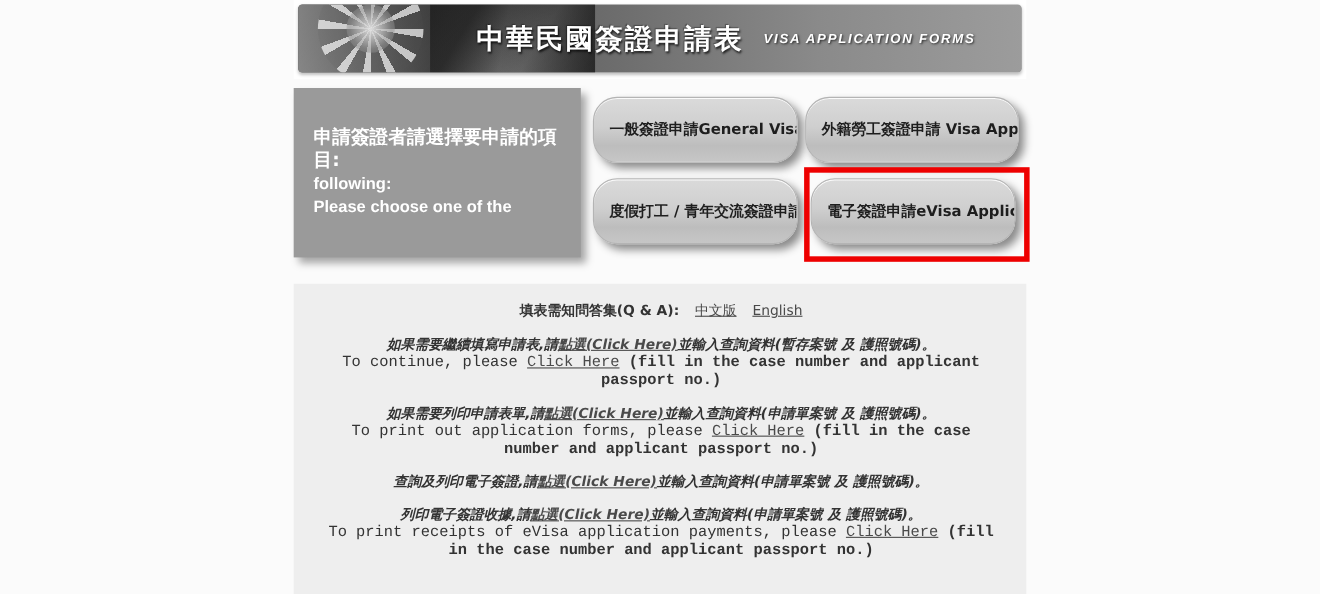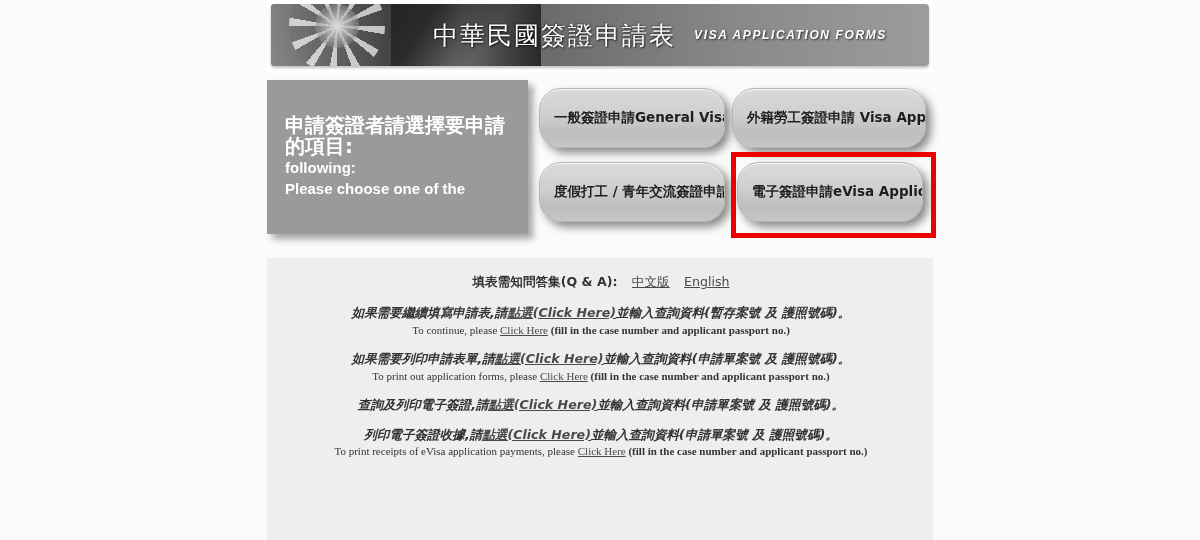"中華民國簽證申請表" #banner-cn { font-weight: normal -> bold }
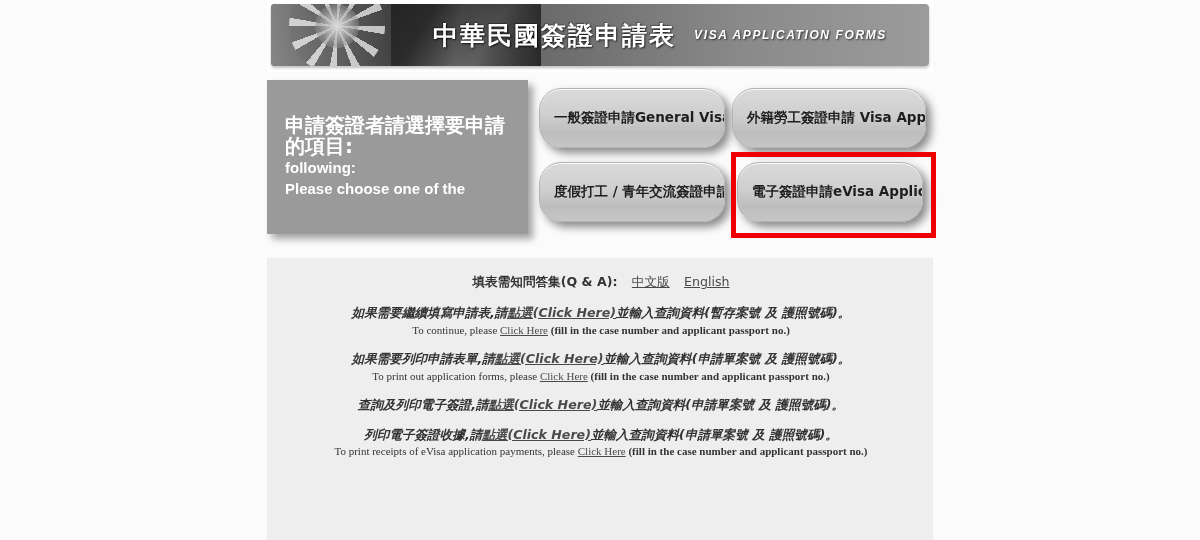"申請簽證者請選擇要申請的項目:" #prompt-text .cn { font-size: 20px -> 17px }
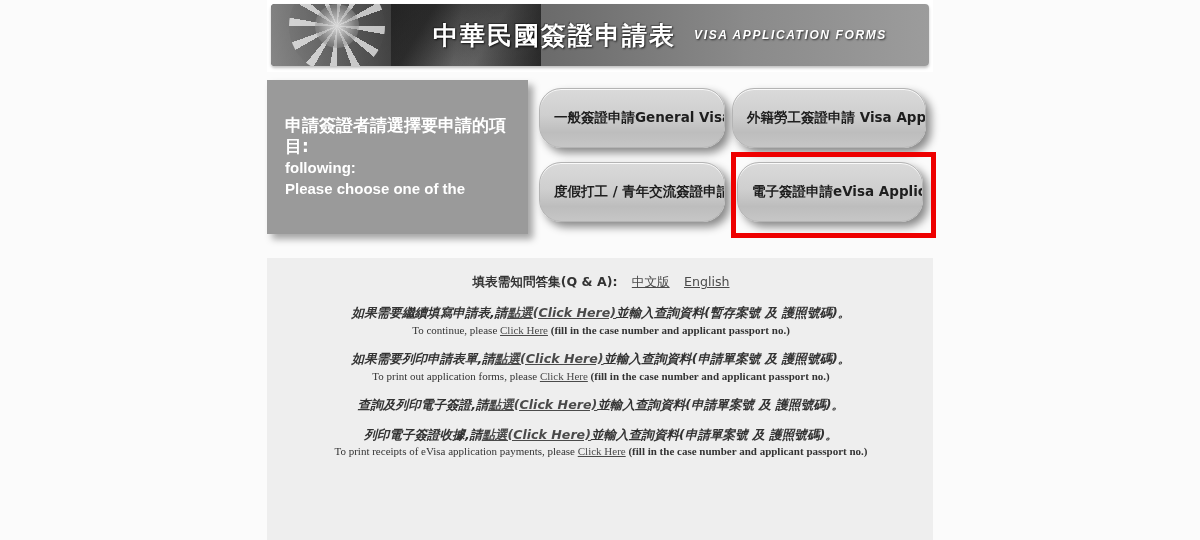"To continue, please Click Here" .para .en { font-family: Liberation Serif, serif -> Liberation Mono, monospace; font-size: 11px -> 14px }
